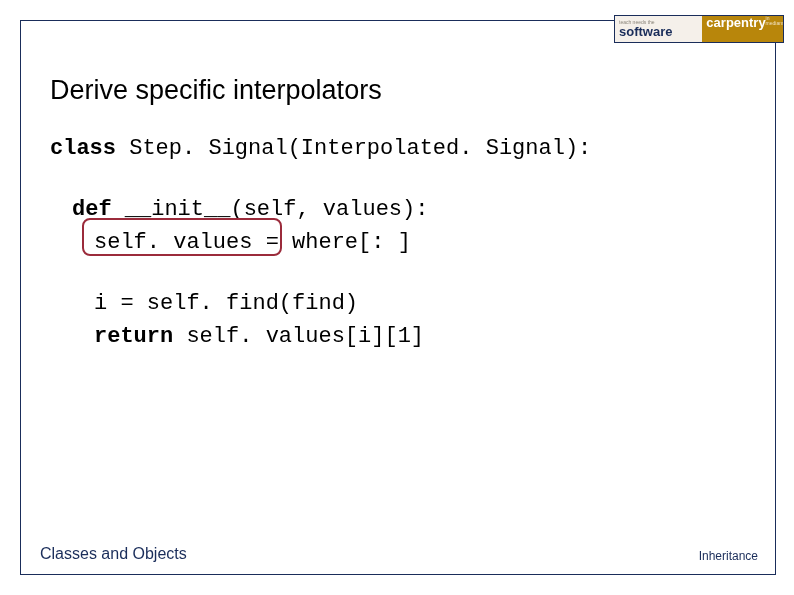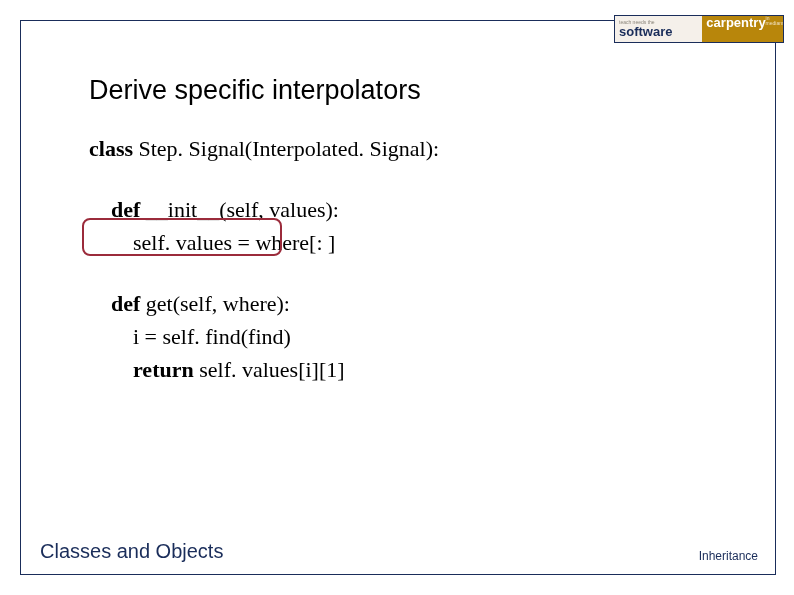"Derive specific interpolators" .content { margin-left: 39px -> none }
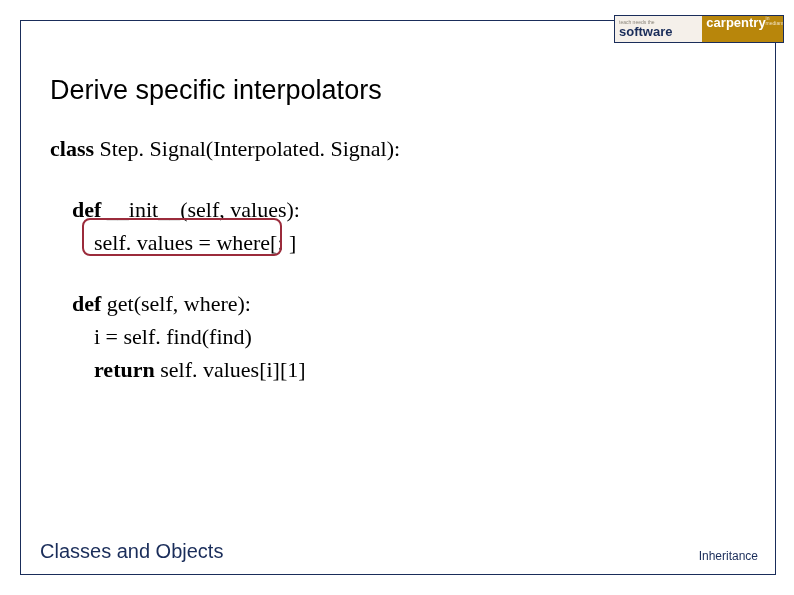"class Step. Signal(Interpolated." .code-block { font-family: Liberation Serif, serif -> Liberation Mono, monospace }
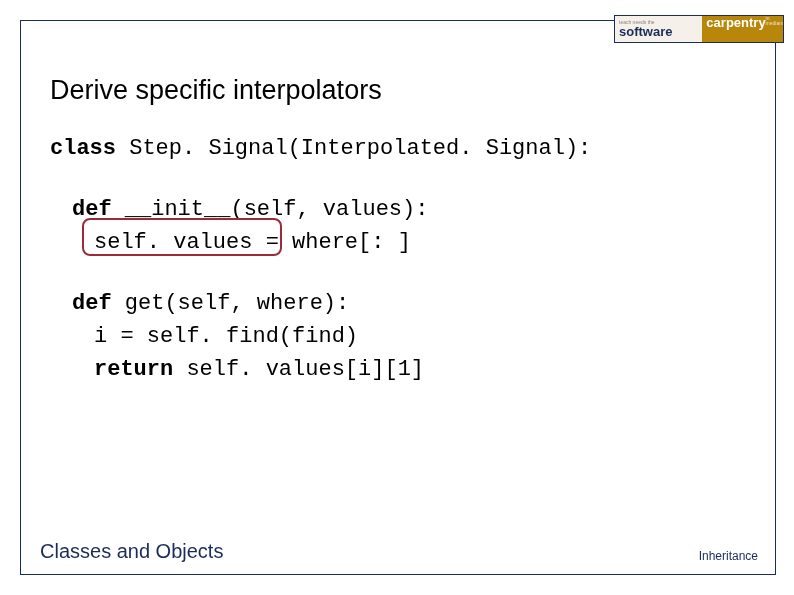"def get(self, where):" div.code-line { html: <div><span>def</span><span> get(self, where):</span></div> -> none }
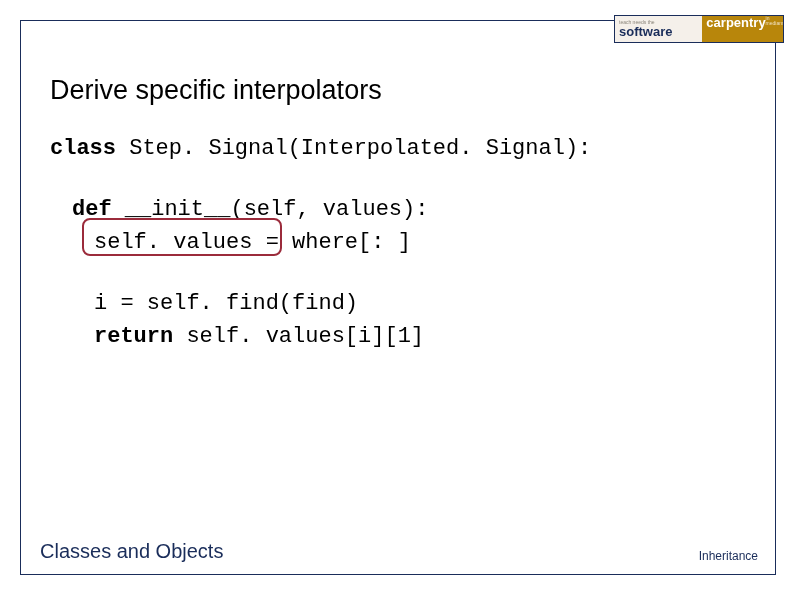"Classes and Objects" .footer-left { font-size: 20px -> 16px }
